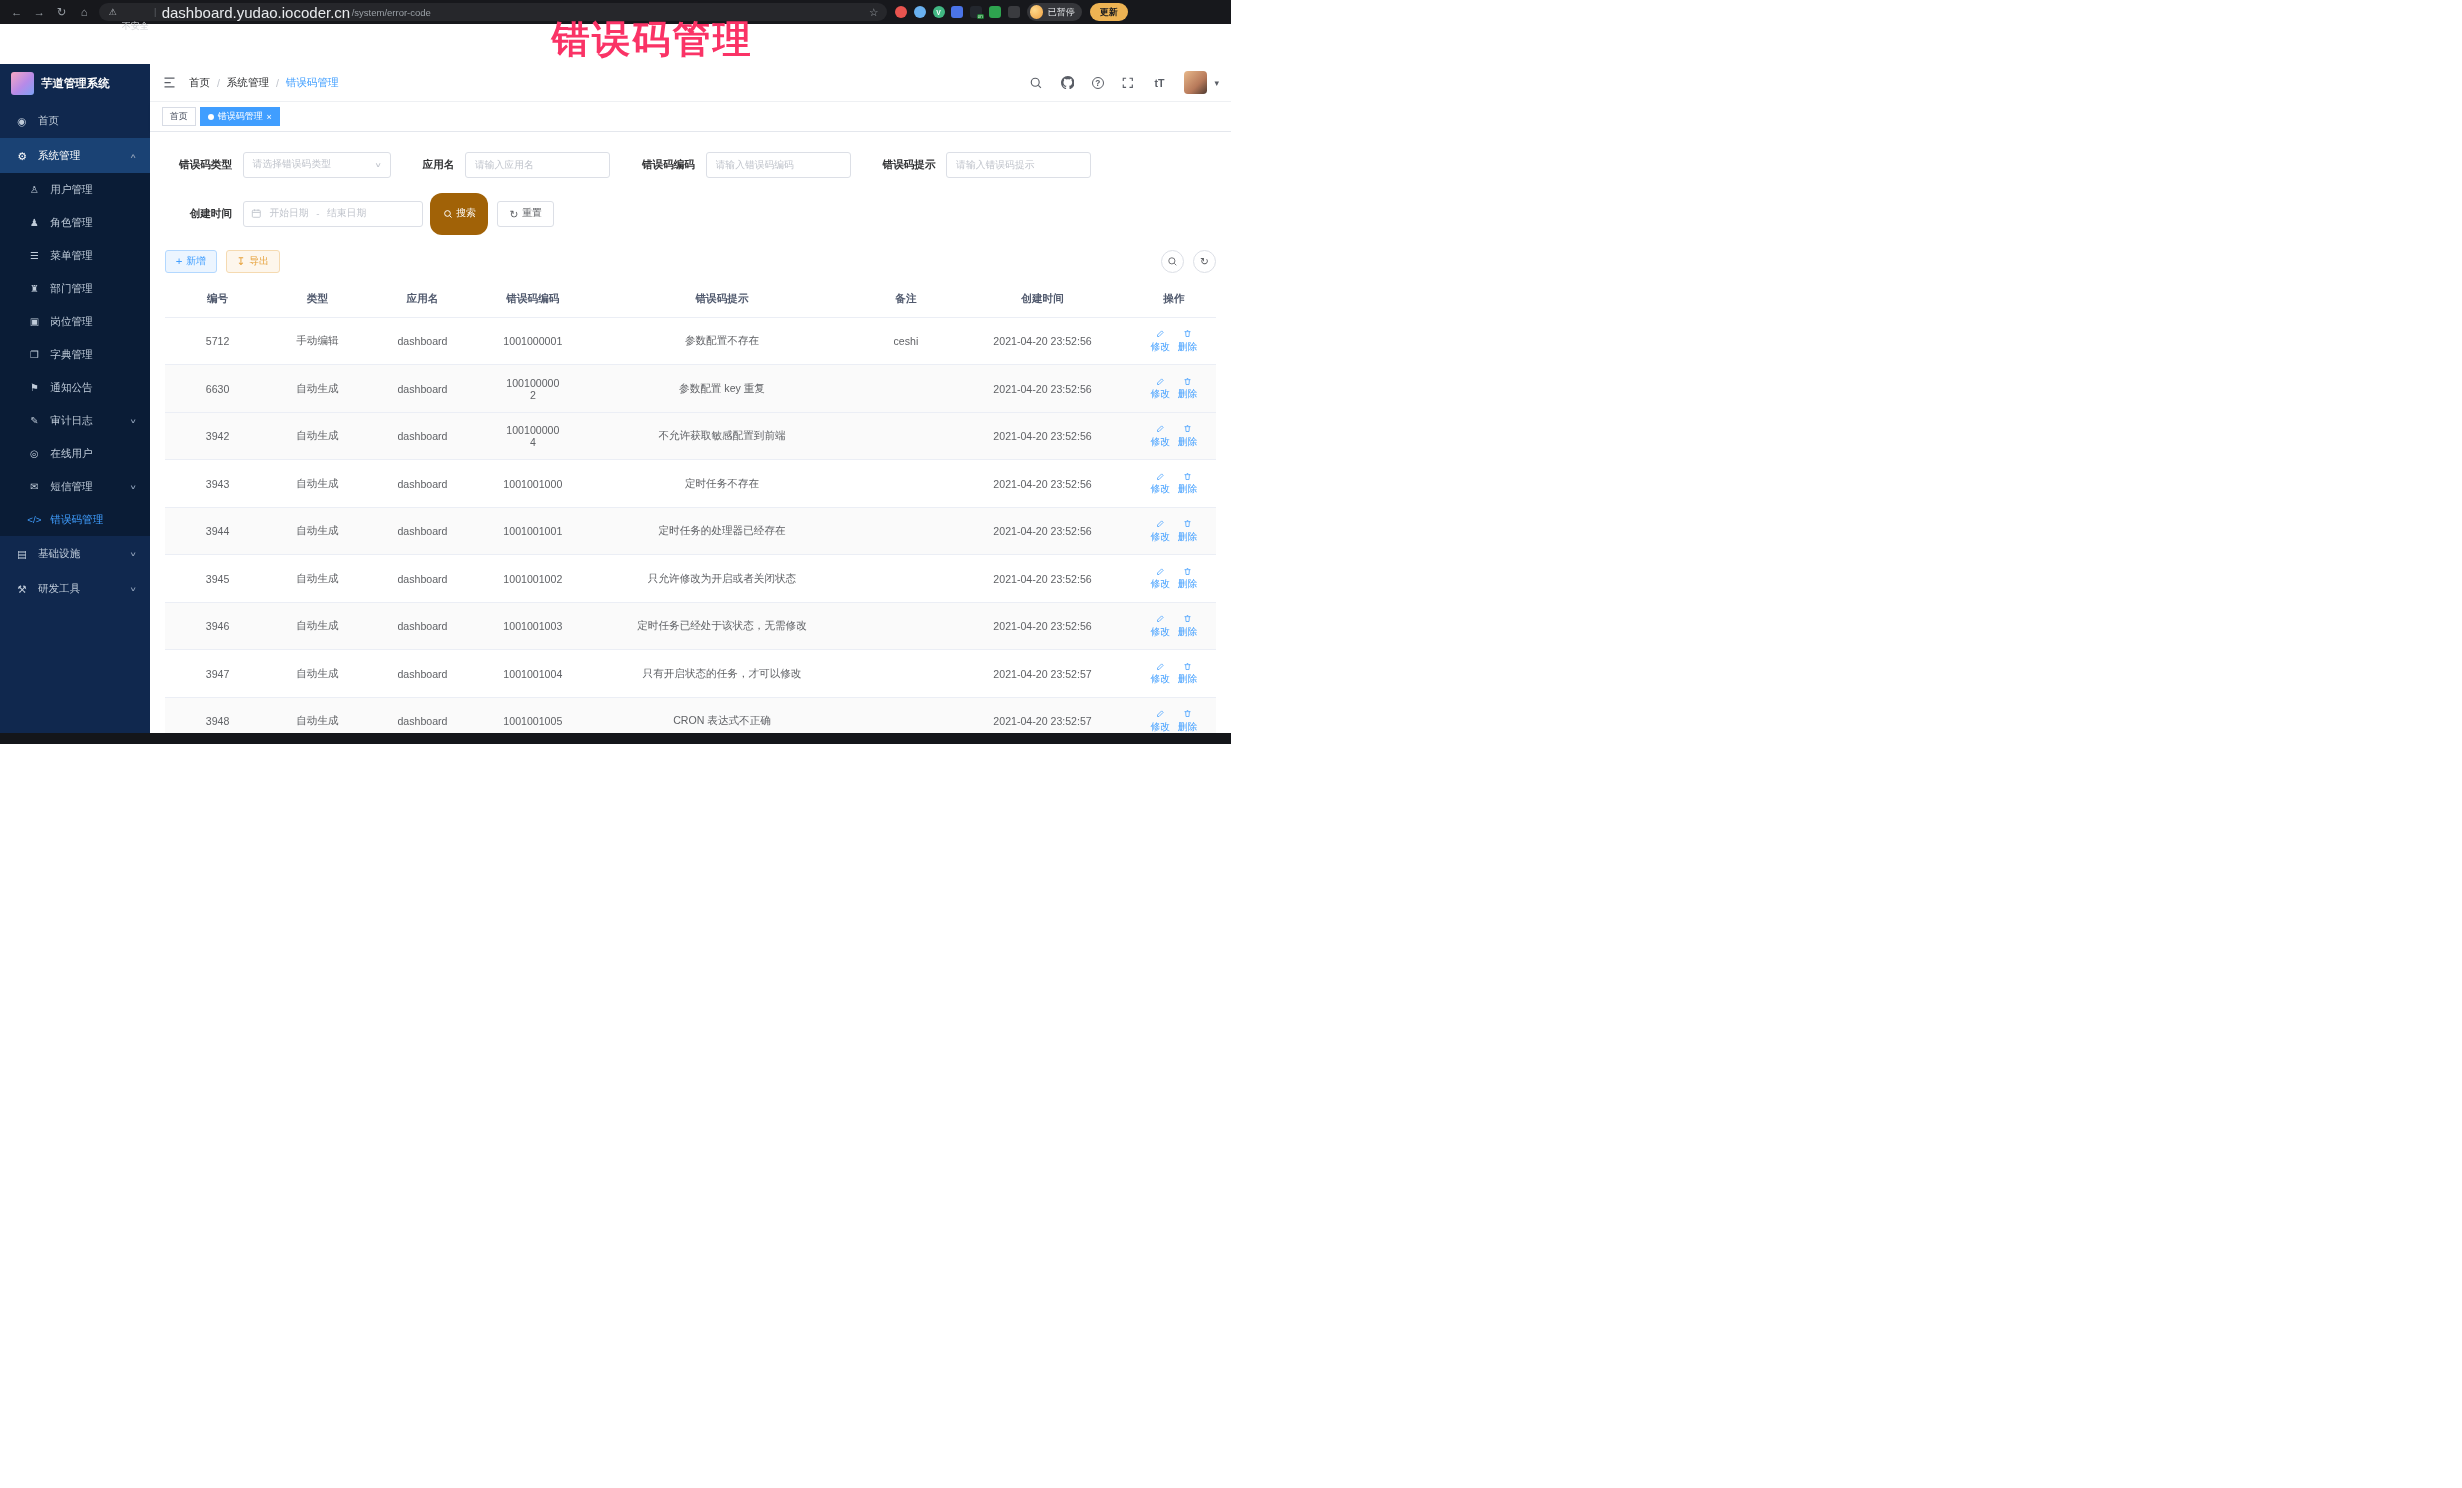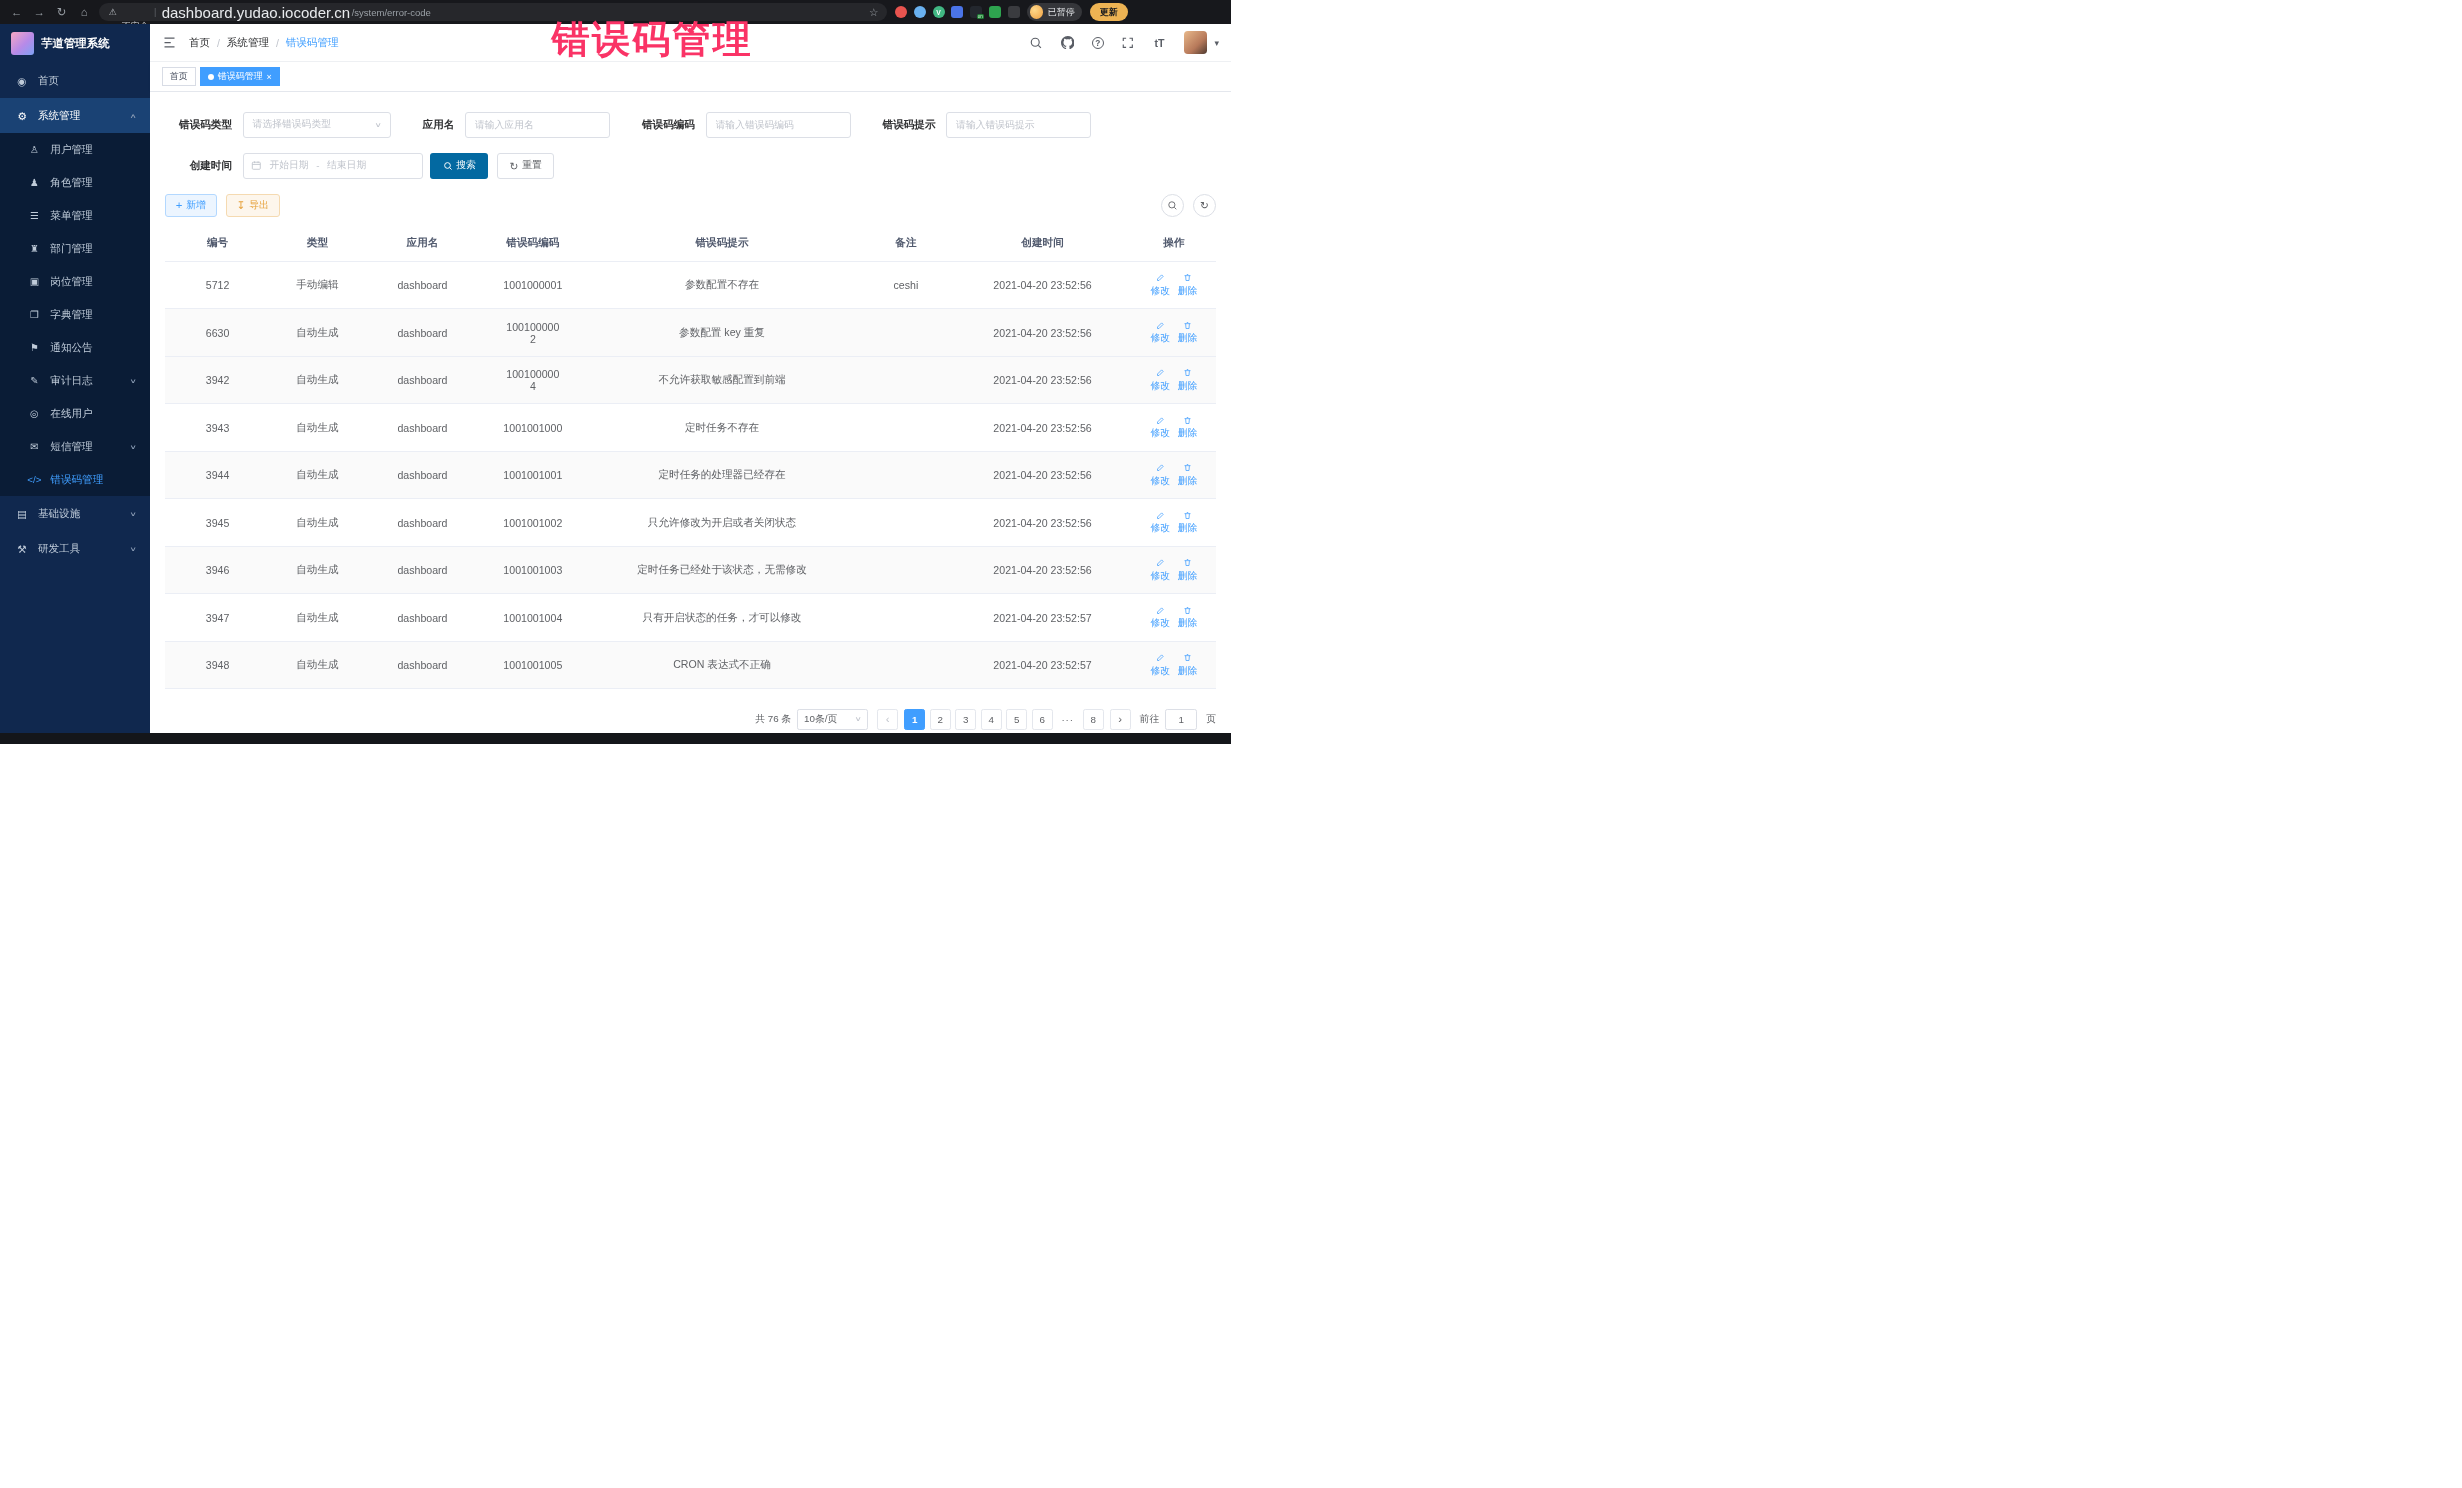"芋道管理系统" .app { margin-top: none -> 40px }
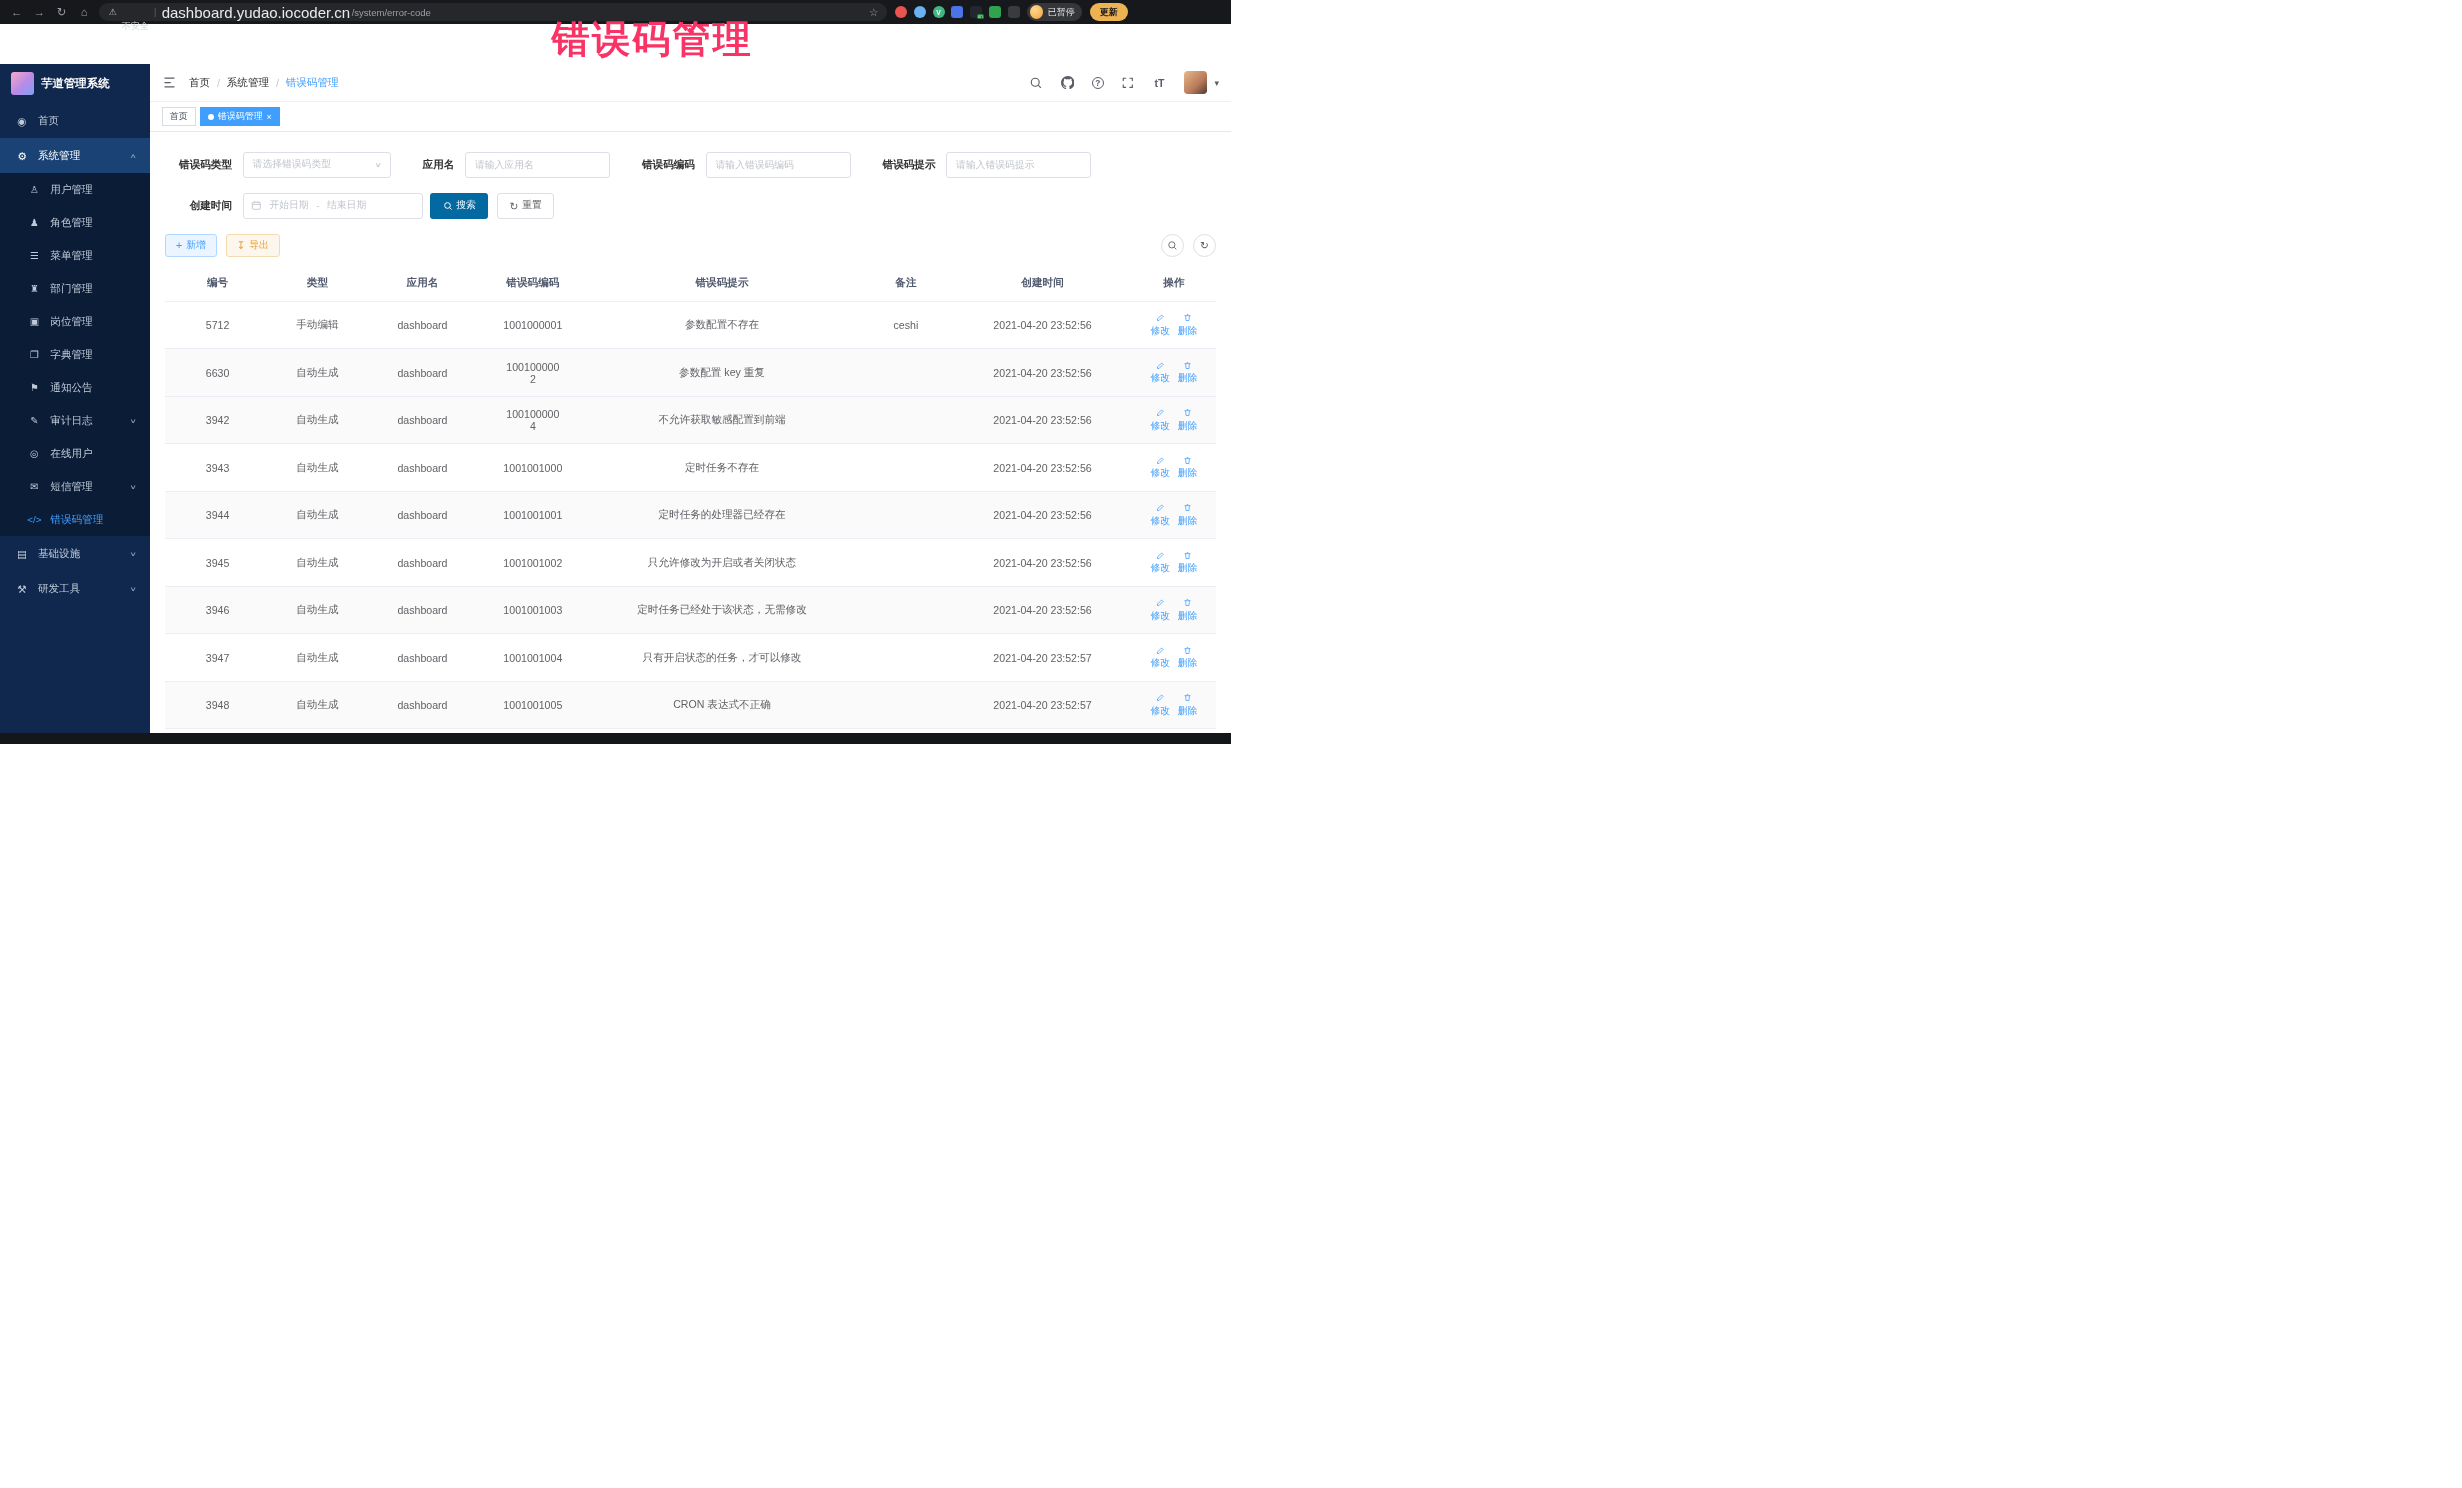"搜索" .btn.primary { background: #0369a1 -> #a16207; border-radius: none -> 12px; height: 26px -> 42px }
